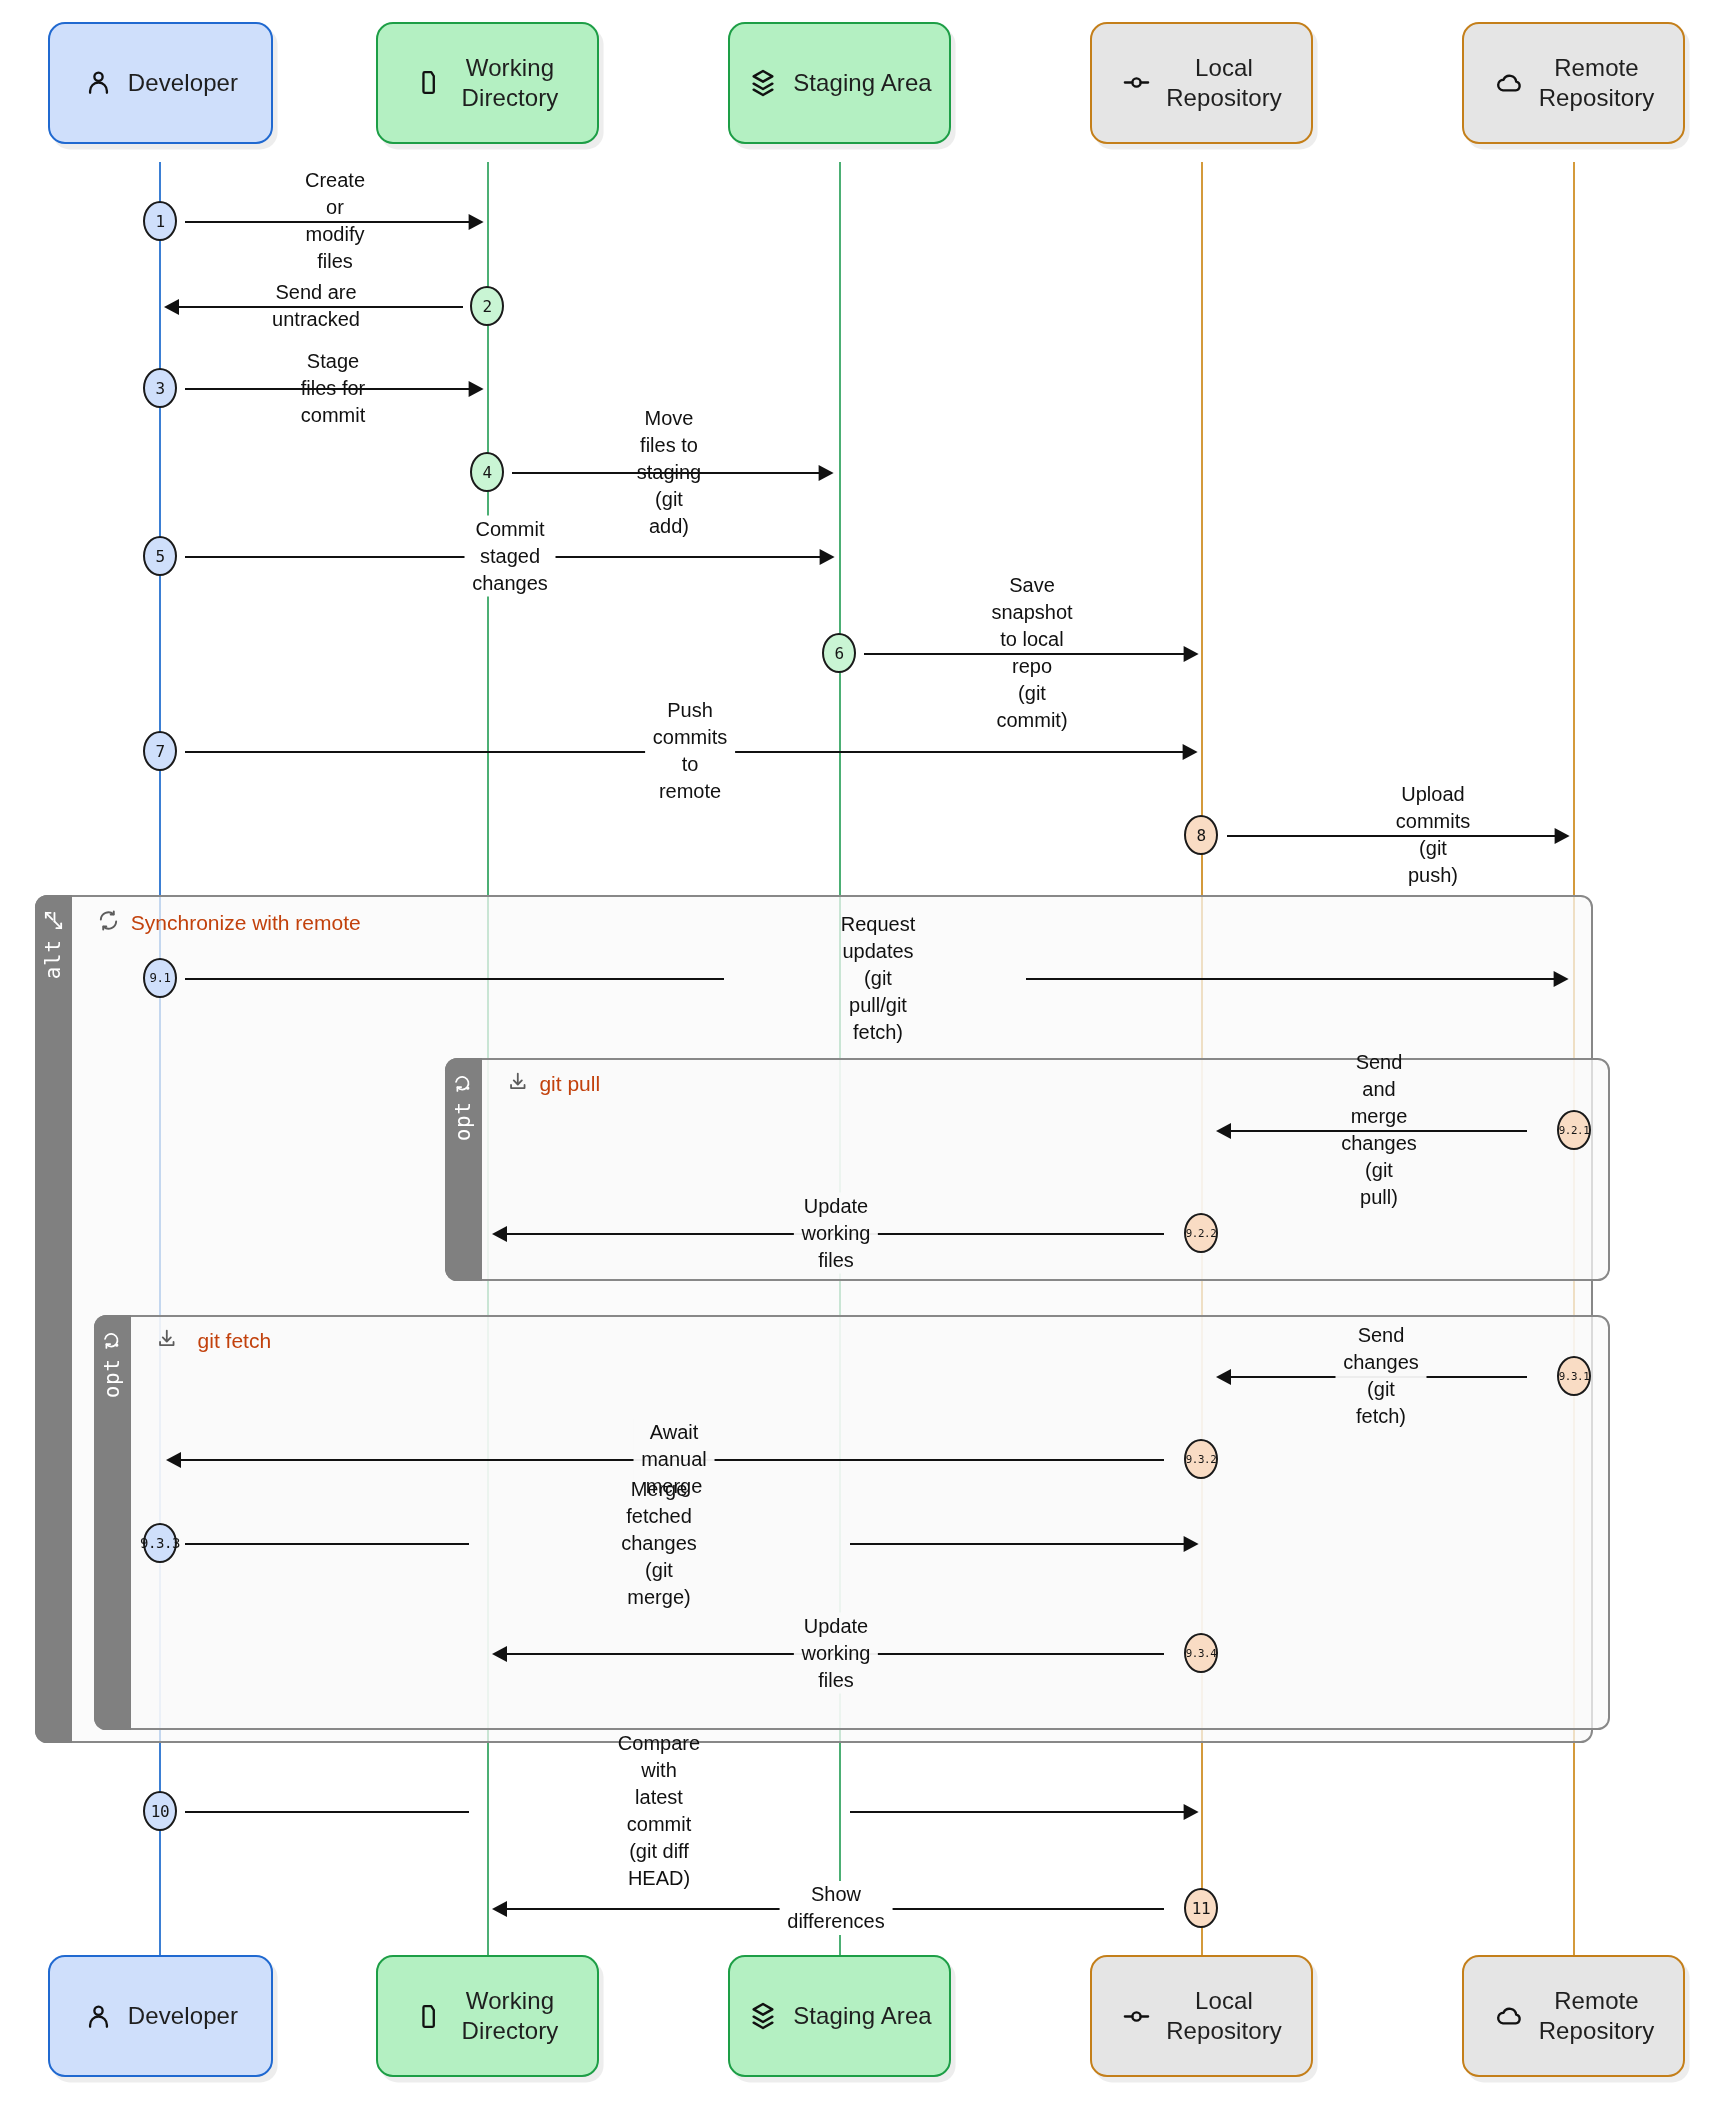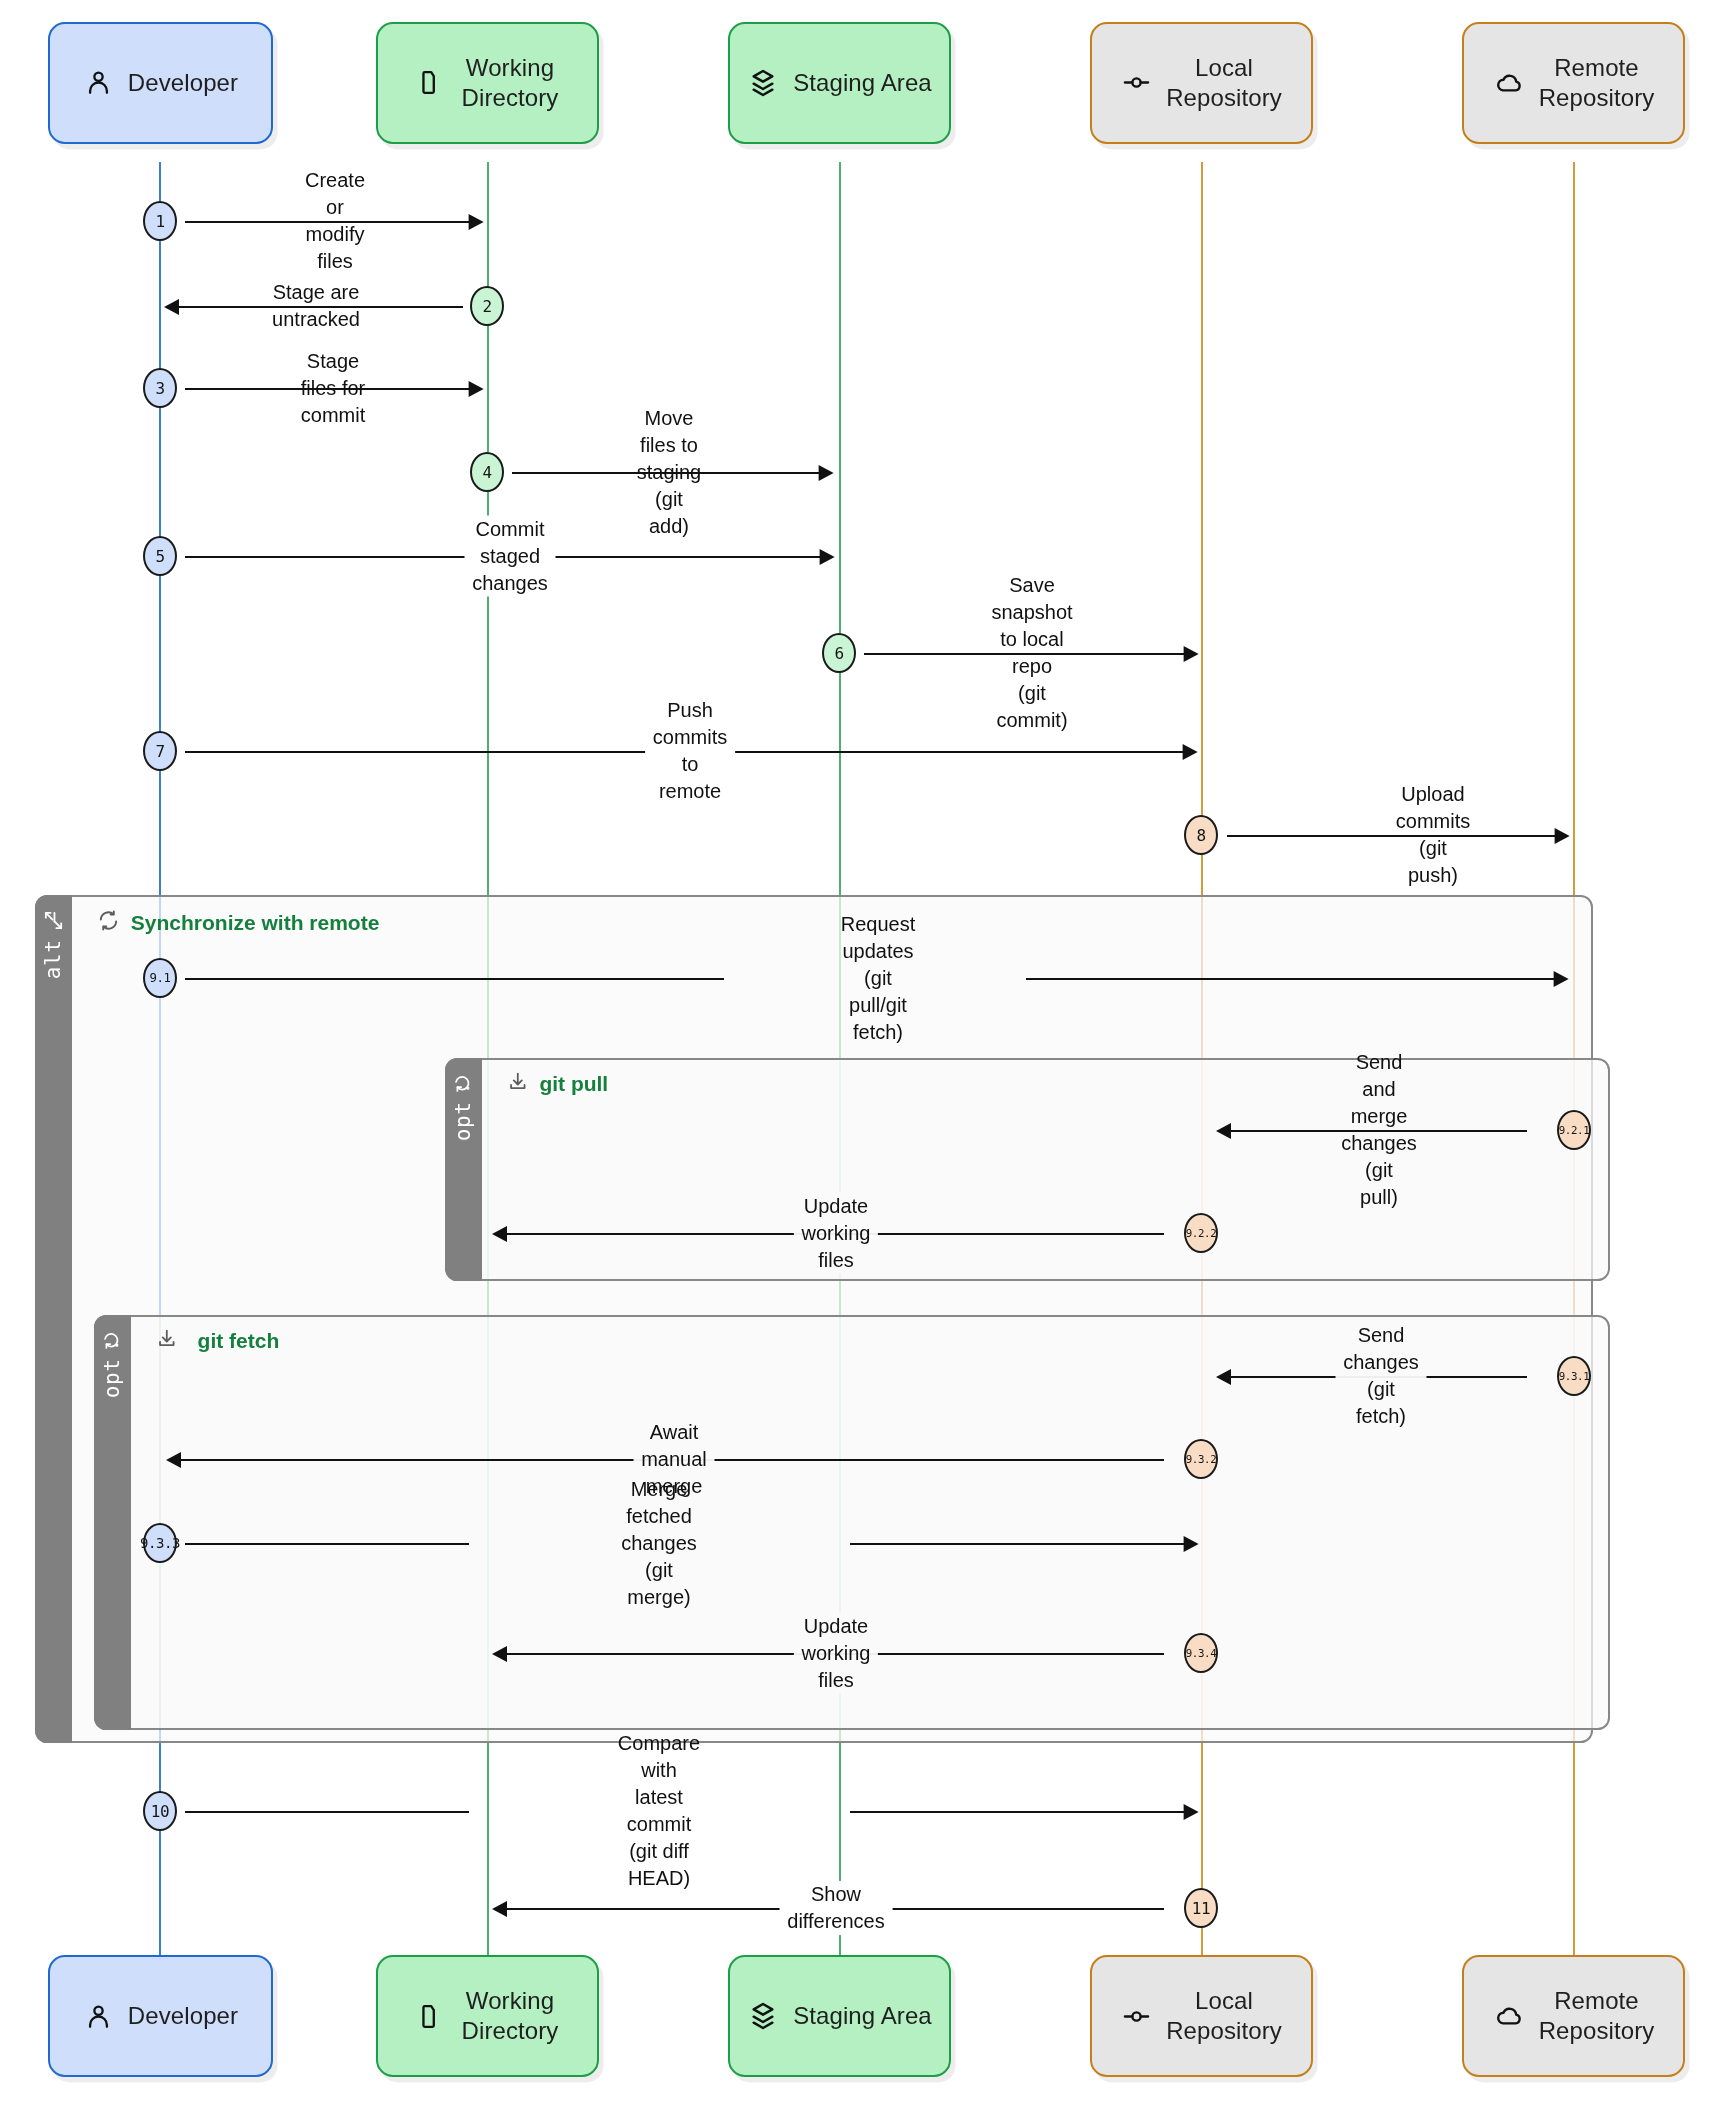"Stage are untracked" div.msg-label { text: Stage -> Send }
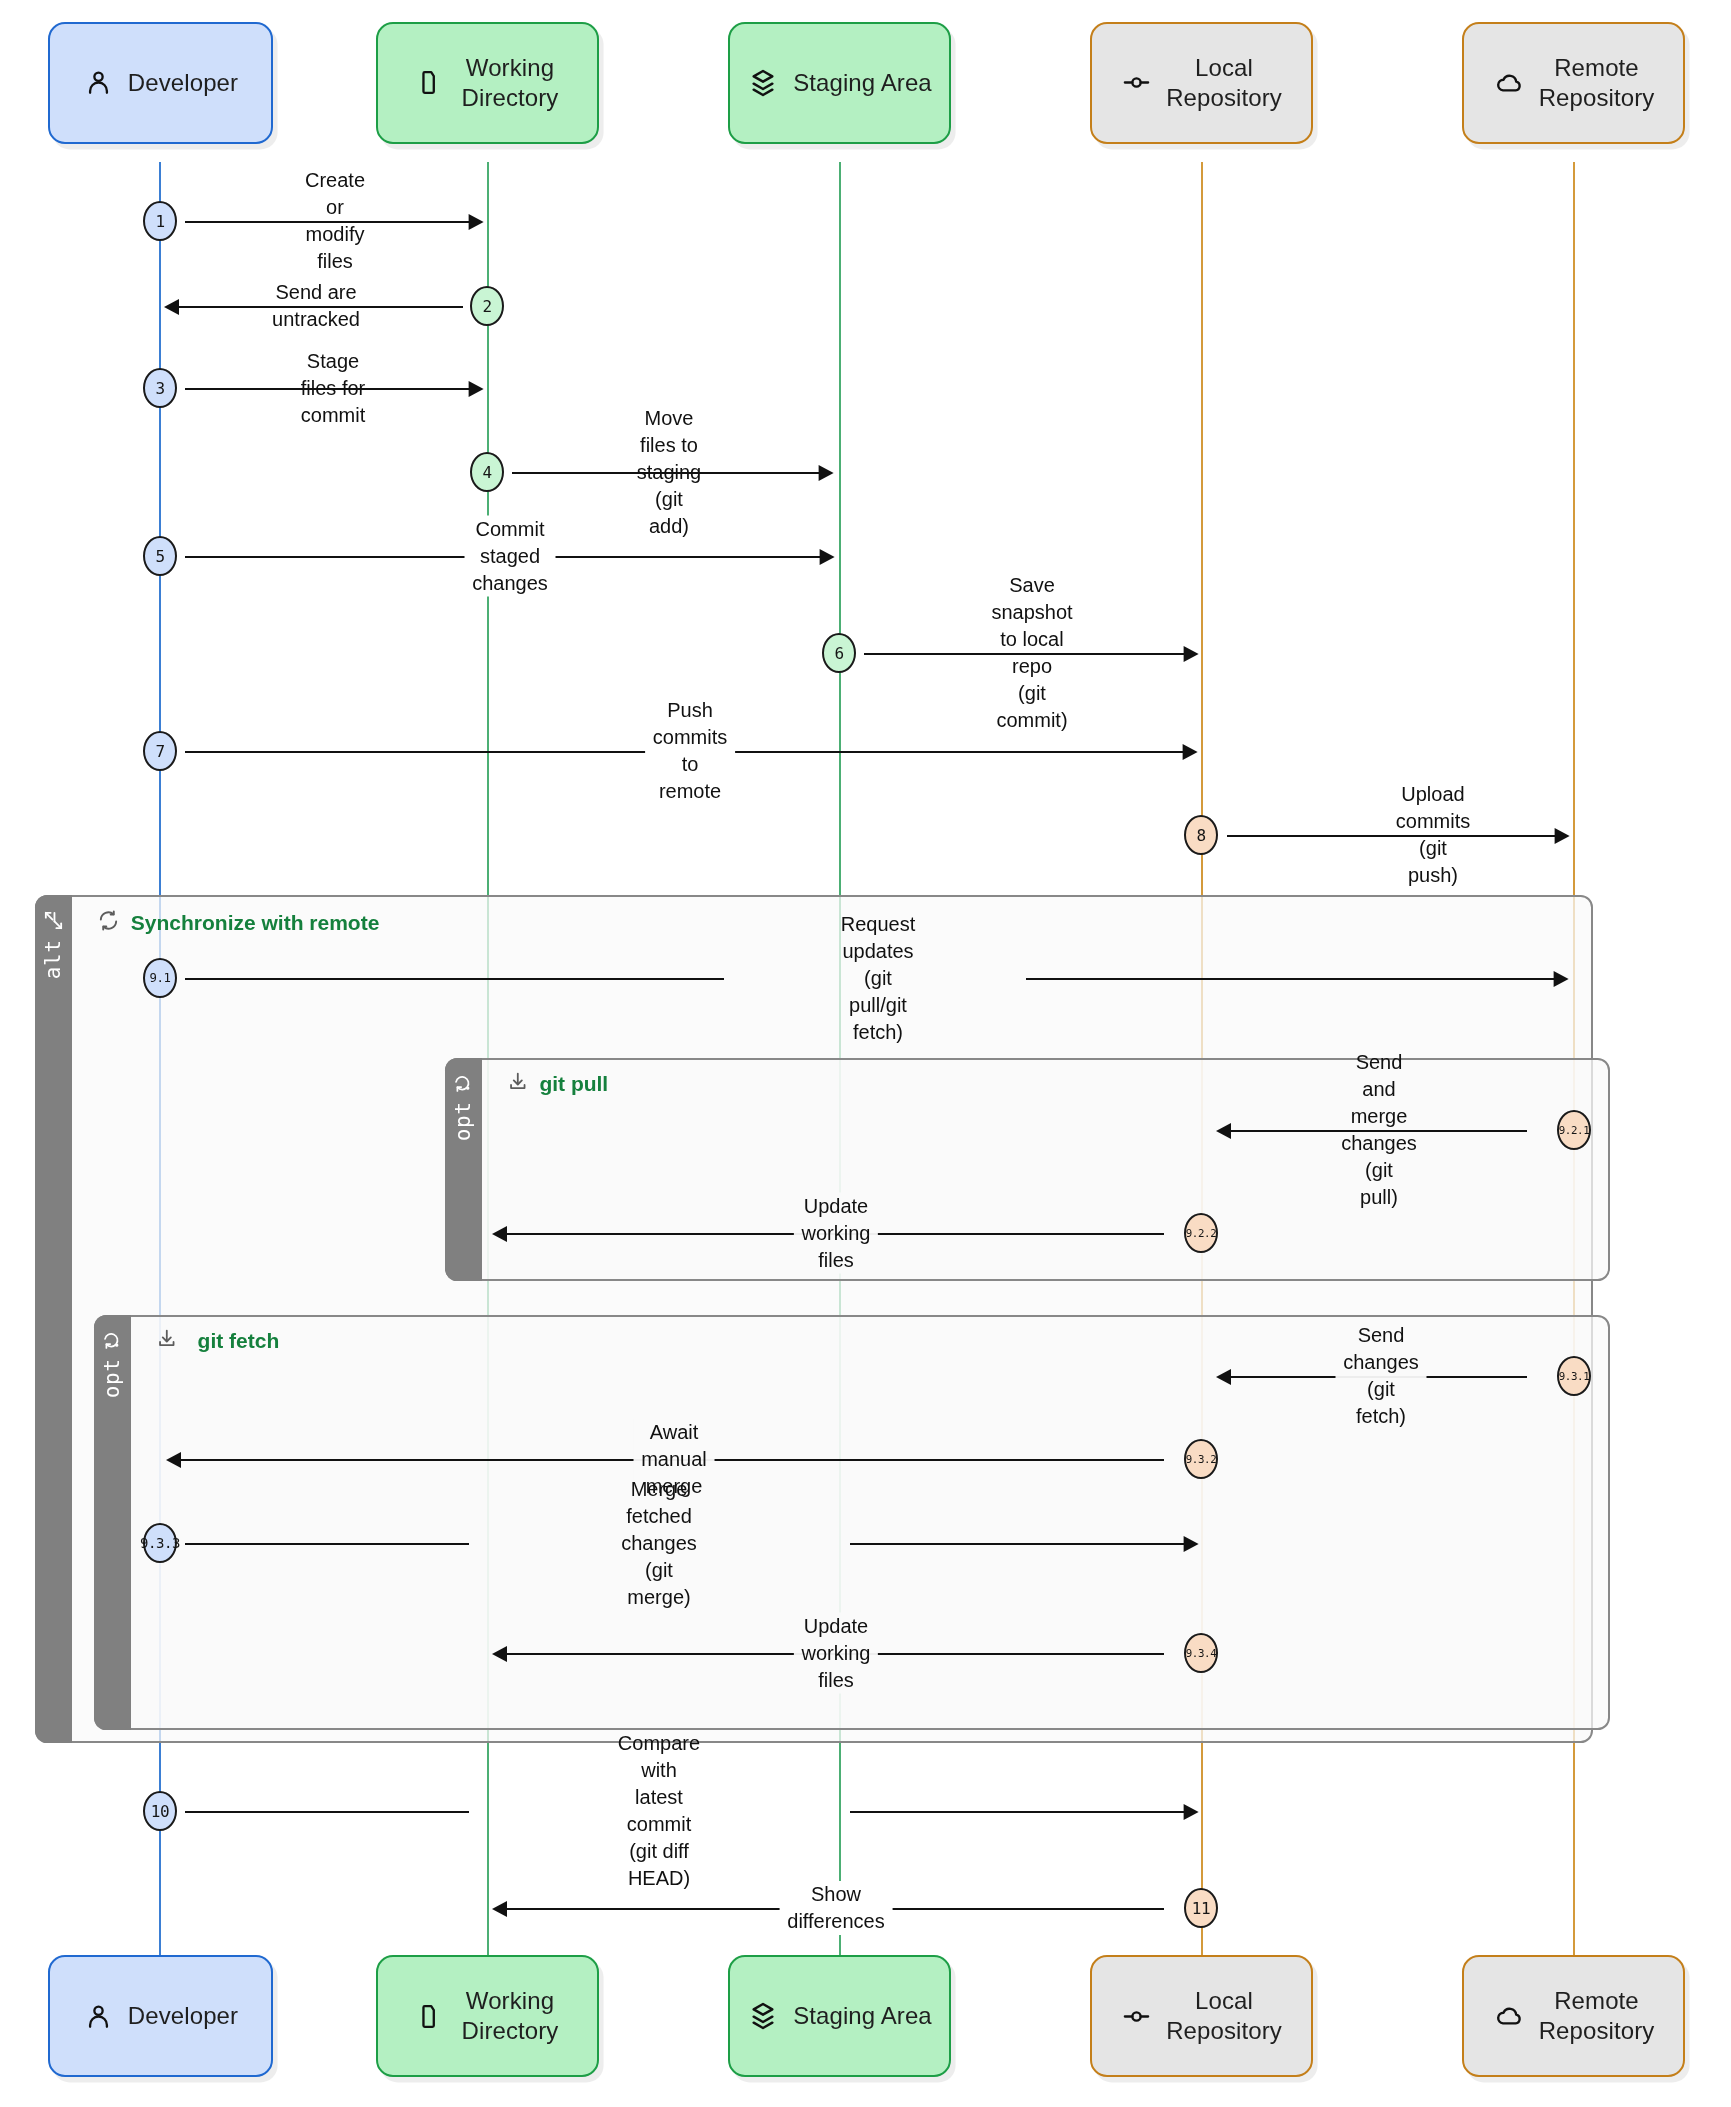"Synchronize with remote" .frame-title .ft-text { color: #15803d -> #c2410c; font-weight: bold -> none }
